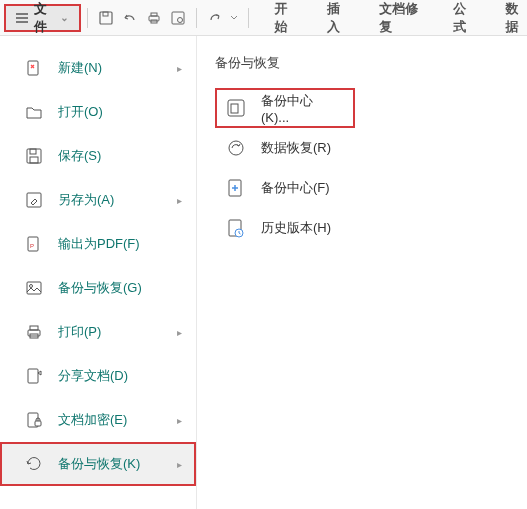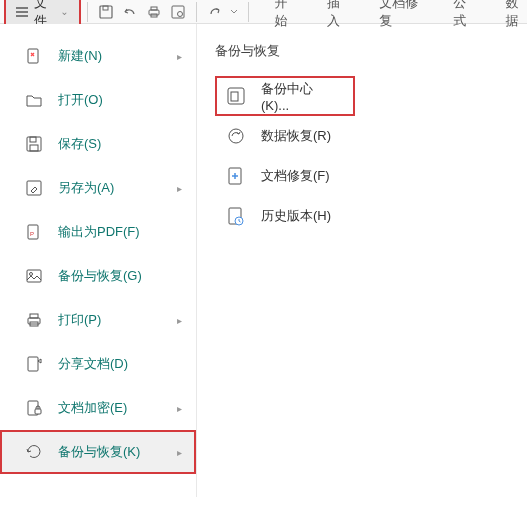"文件" .toolbar { font-weight: none -> bold; height: 24px -> 36px }
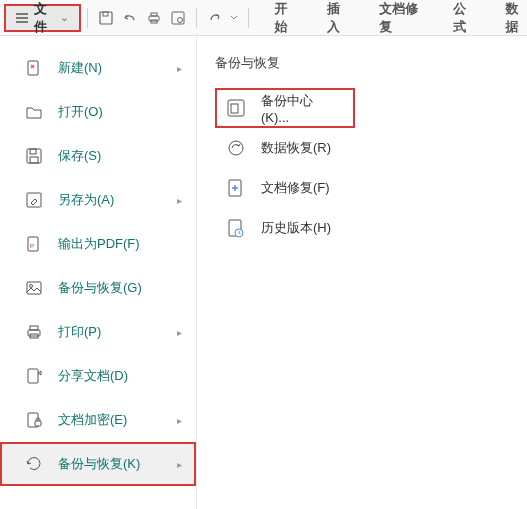"文档修复(F)" span { text: 文档修复 -> 备份中心 }
